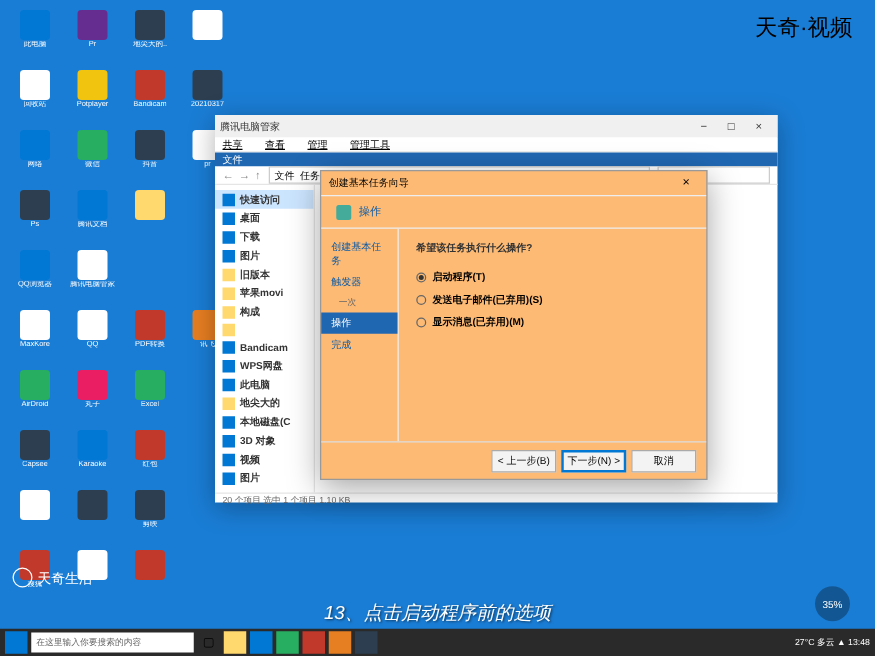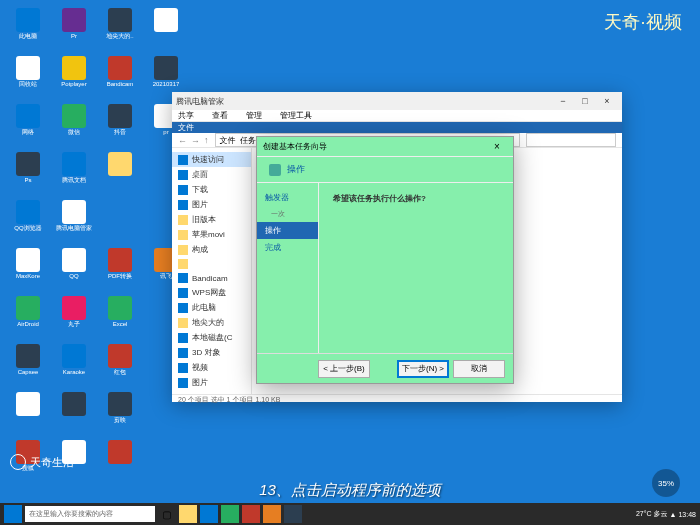"天奇·视频" .watermark { color: #fef9c3 -> #000000 }
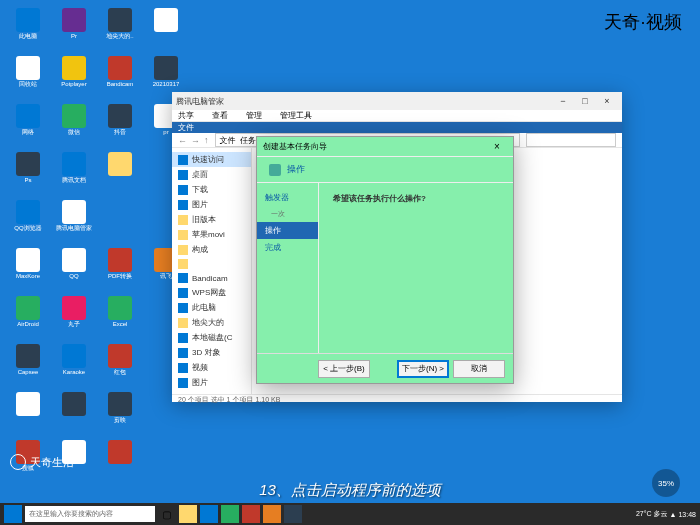"共享" .explorer-tabs { text-decoration: none -> underline }
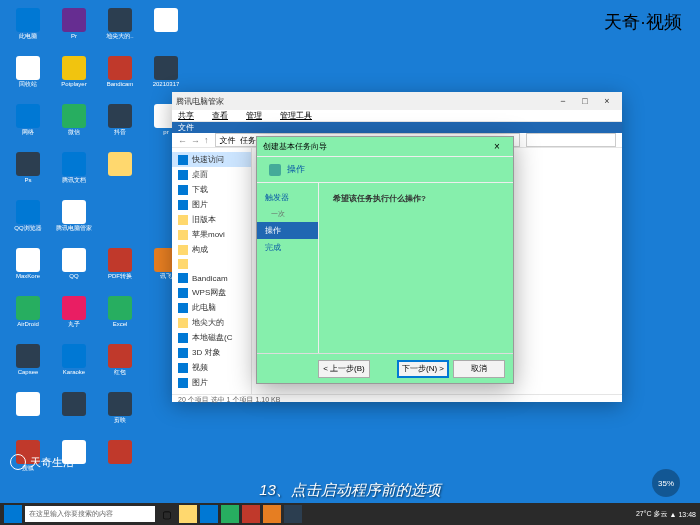"创建基本任务向导" .wizard { background: #86efac -> #fdba74; width: 258px -> 310px }
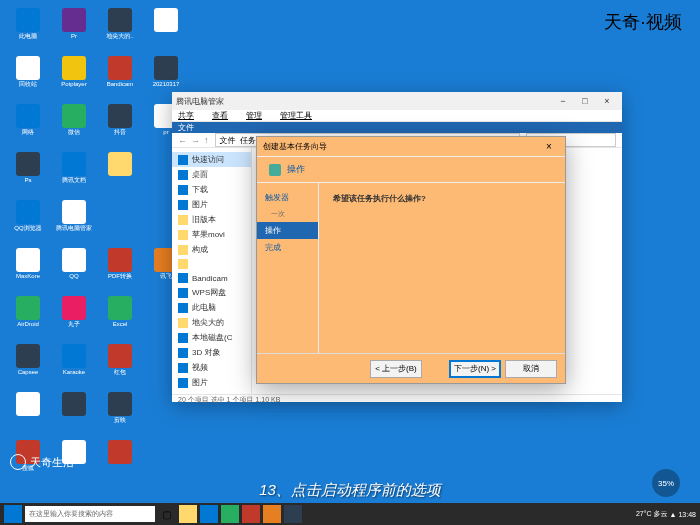"快速访问" .explorer-sidebar { font-weight: none -> bold }
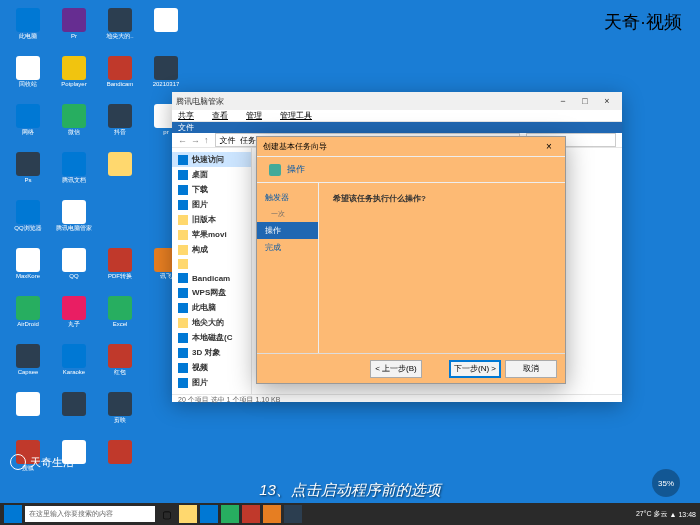"创建基本任务" div.wstep { html: none -> <div>创建基本任务</div> }
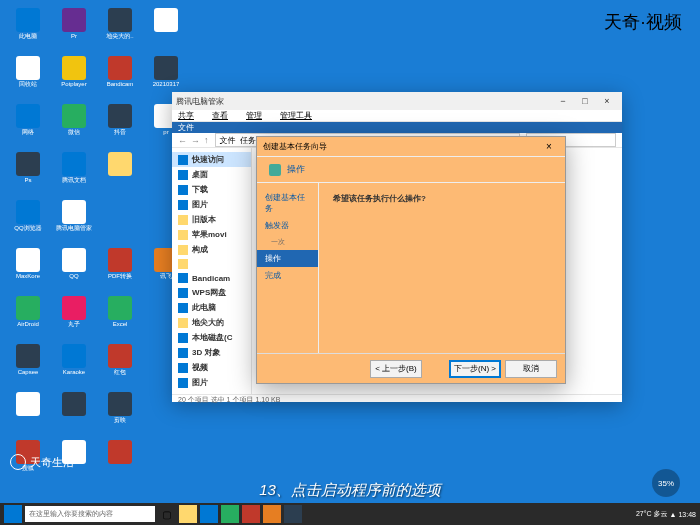"启动程序(T)" div { html: none -> <div> <div> <span></span> <span>启动程序(T)</span> </div> <div> <span></span> <span>发送电子邮件(已弃用)(S)</span> </div> <div> <span></span> <span>显示消息(已弃用)(M)</span> </div> </div> }
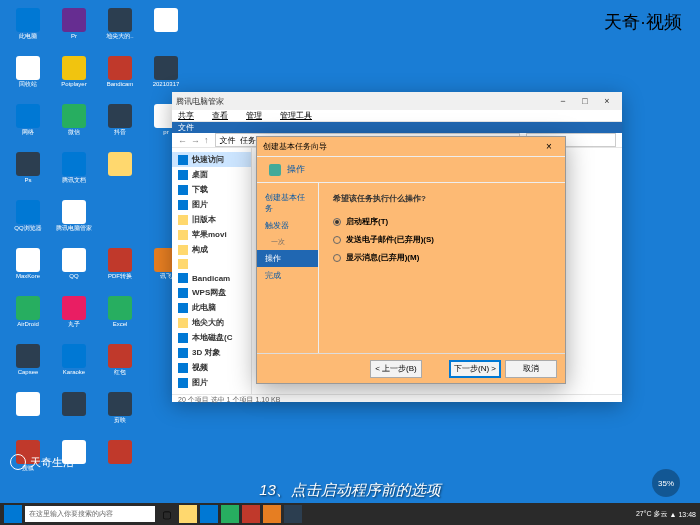"下一步(N) >" .wbtn.primary { margin-left: 23px -> none }
